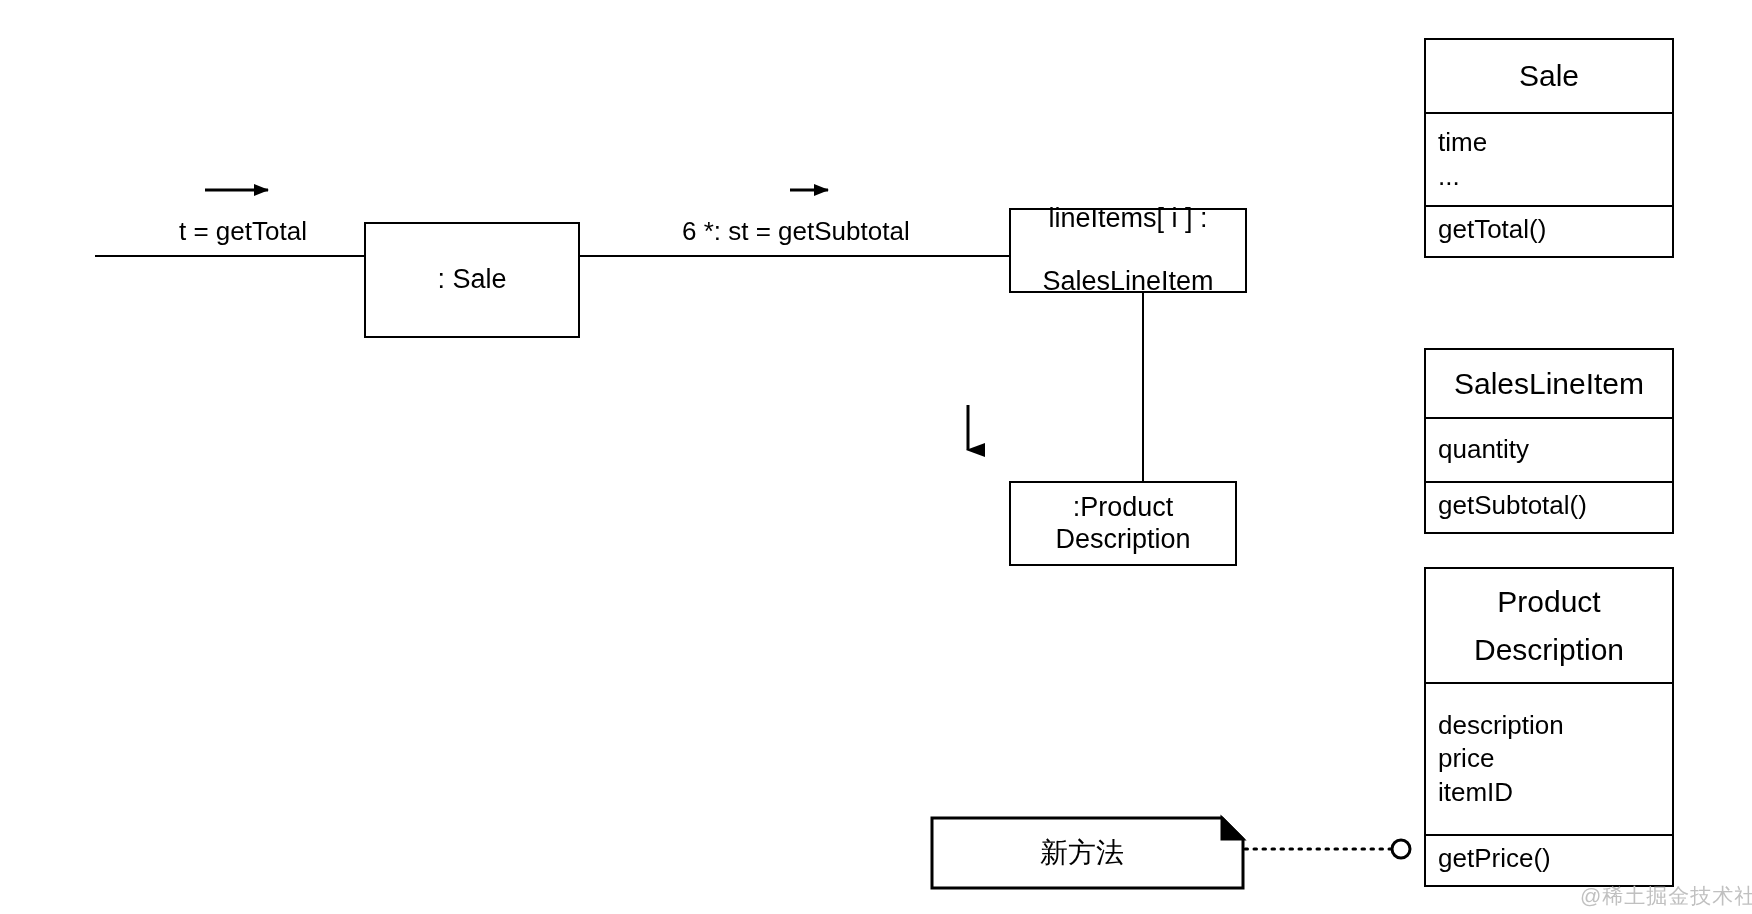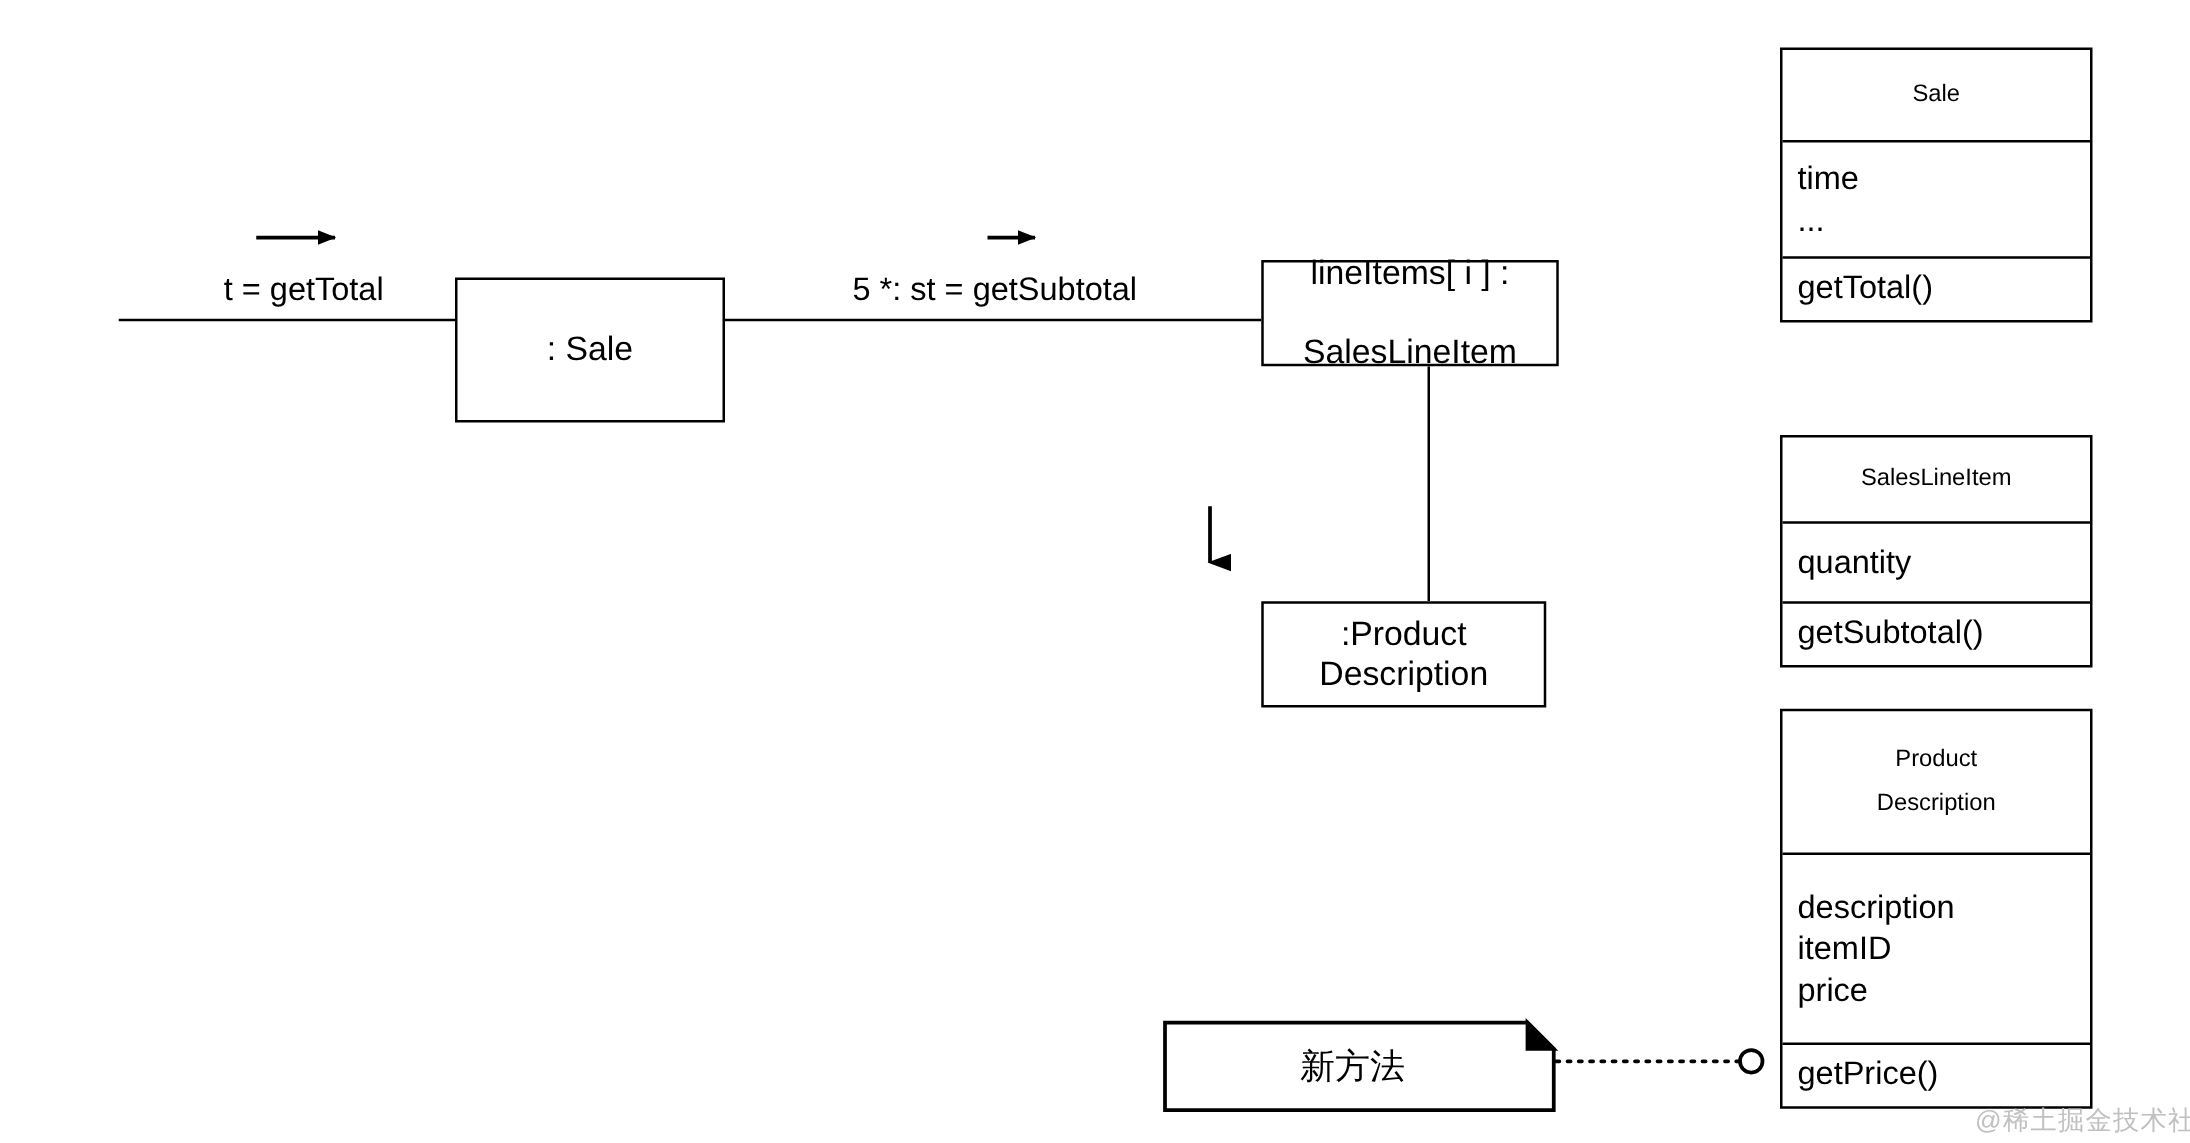"Sale" .cls-name { font-size: 19px -> 30px }
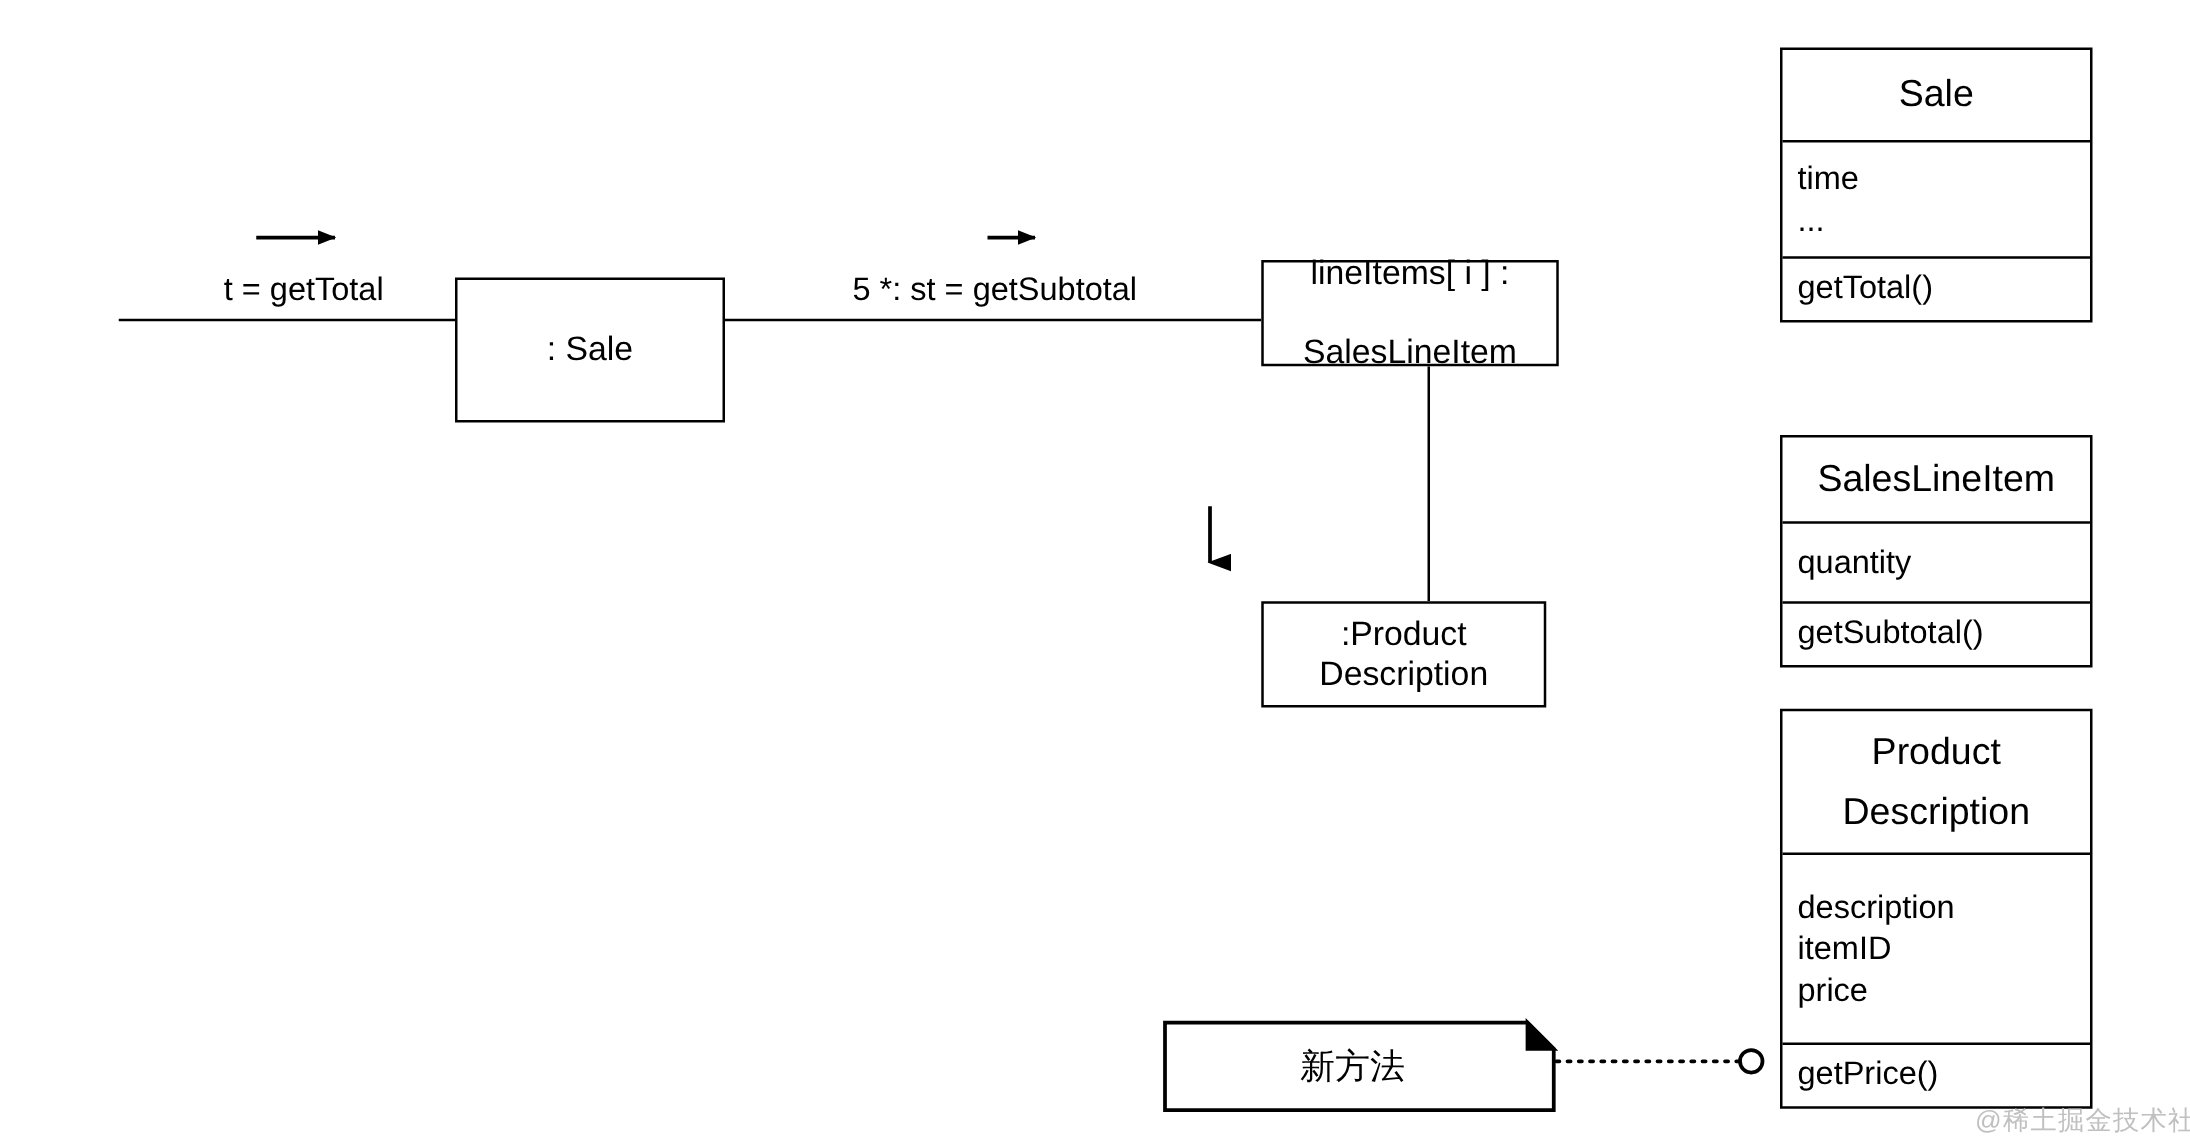"5 *: st = getSubtotal" div.edge-label { text: 5 -> 6 }
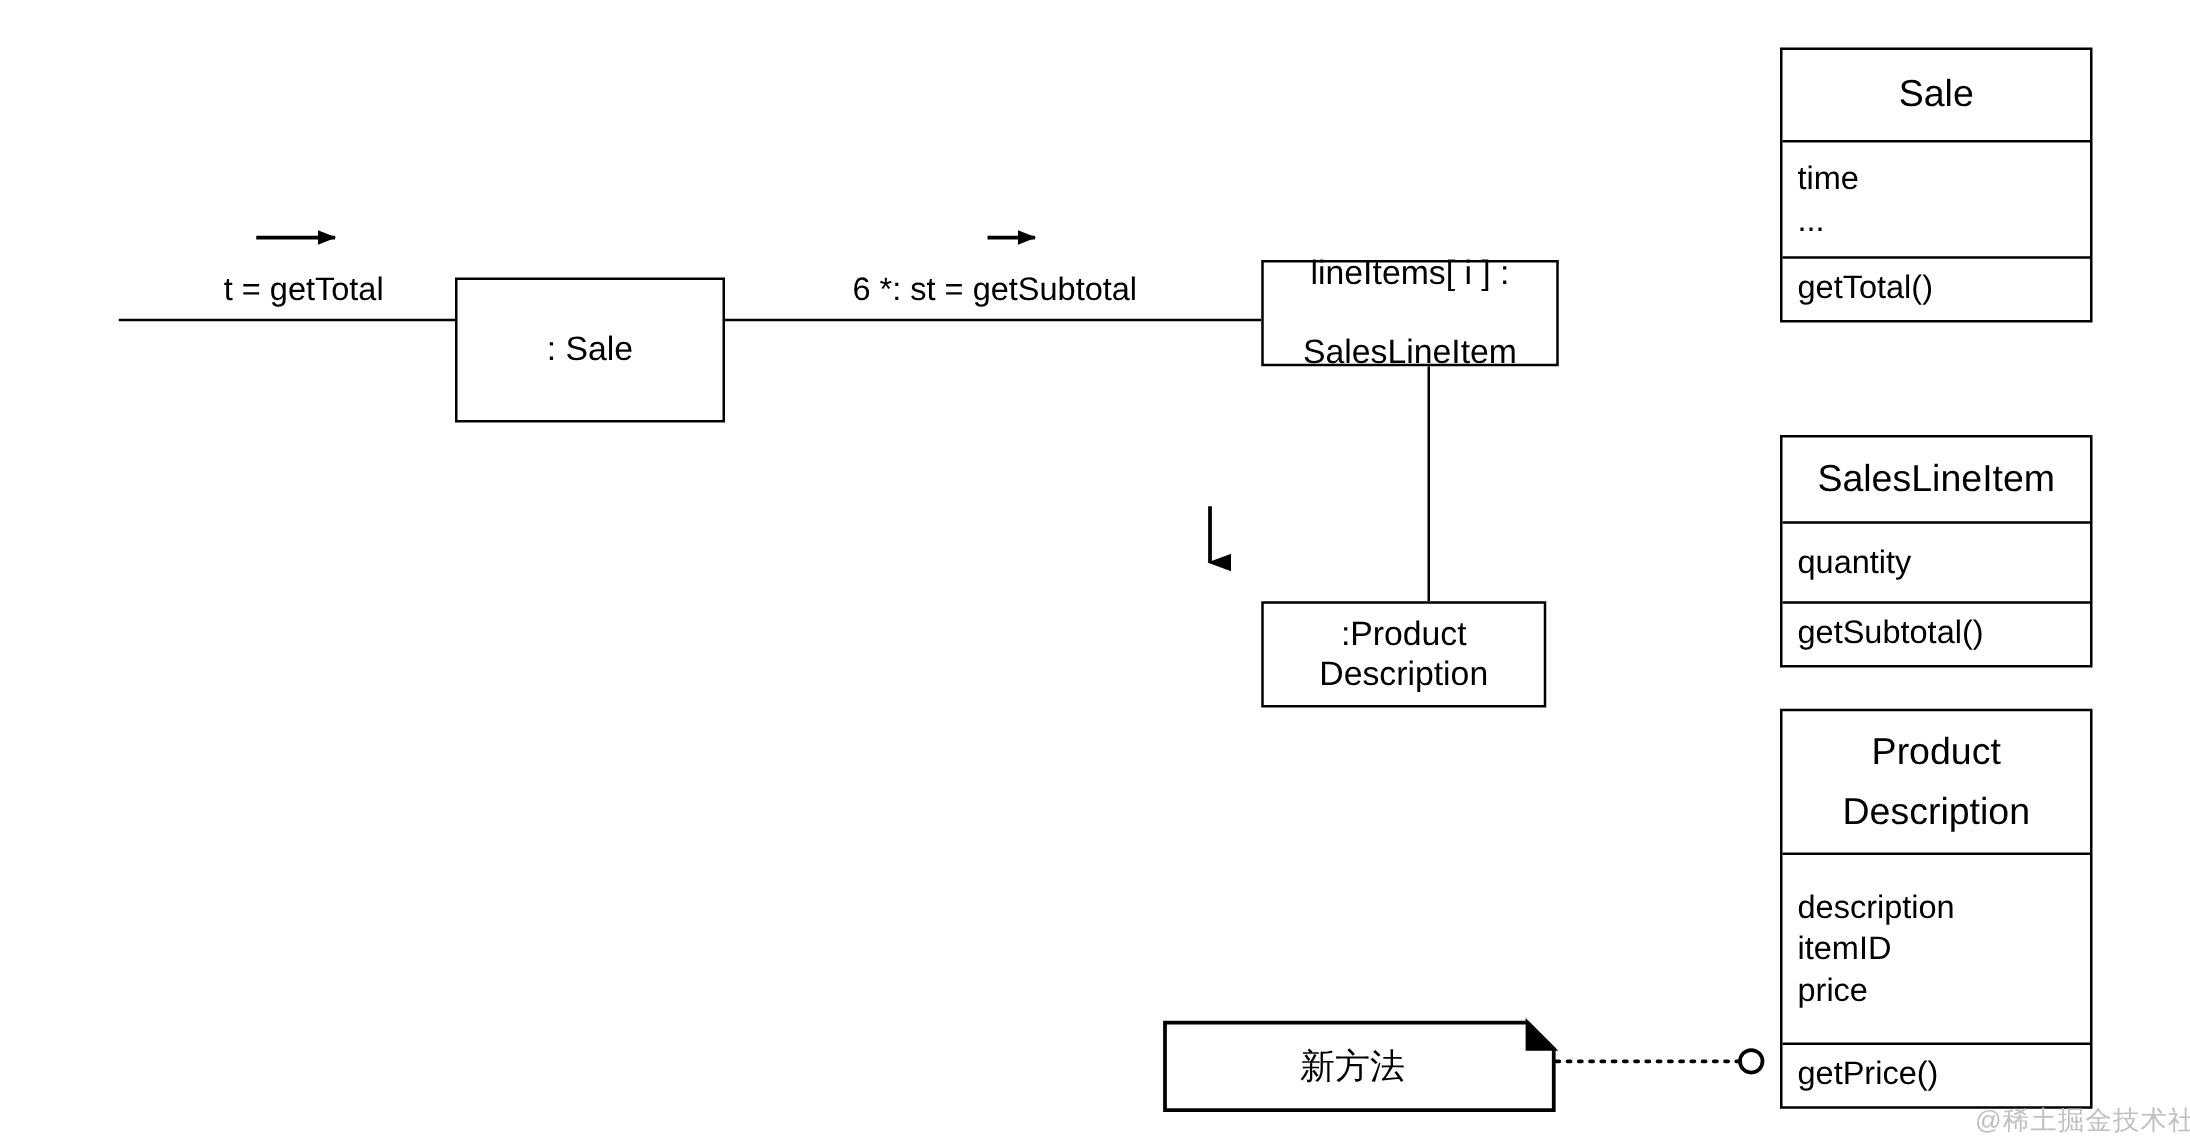"itemID" span { order: before "price" -> after "price" }
